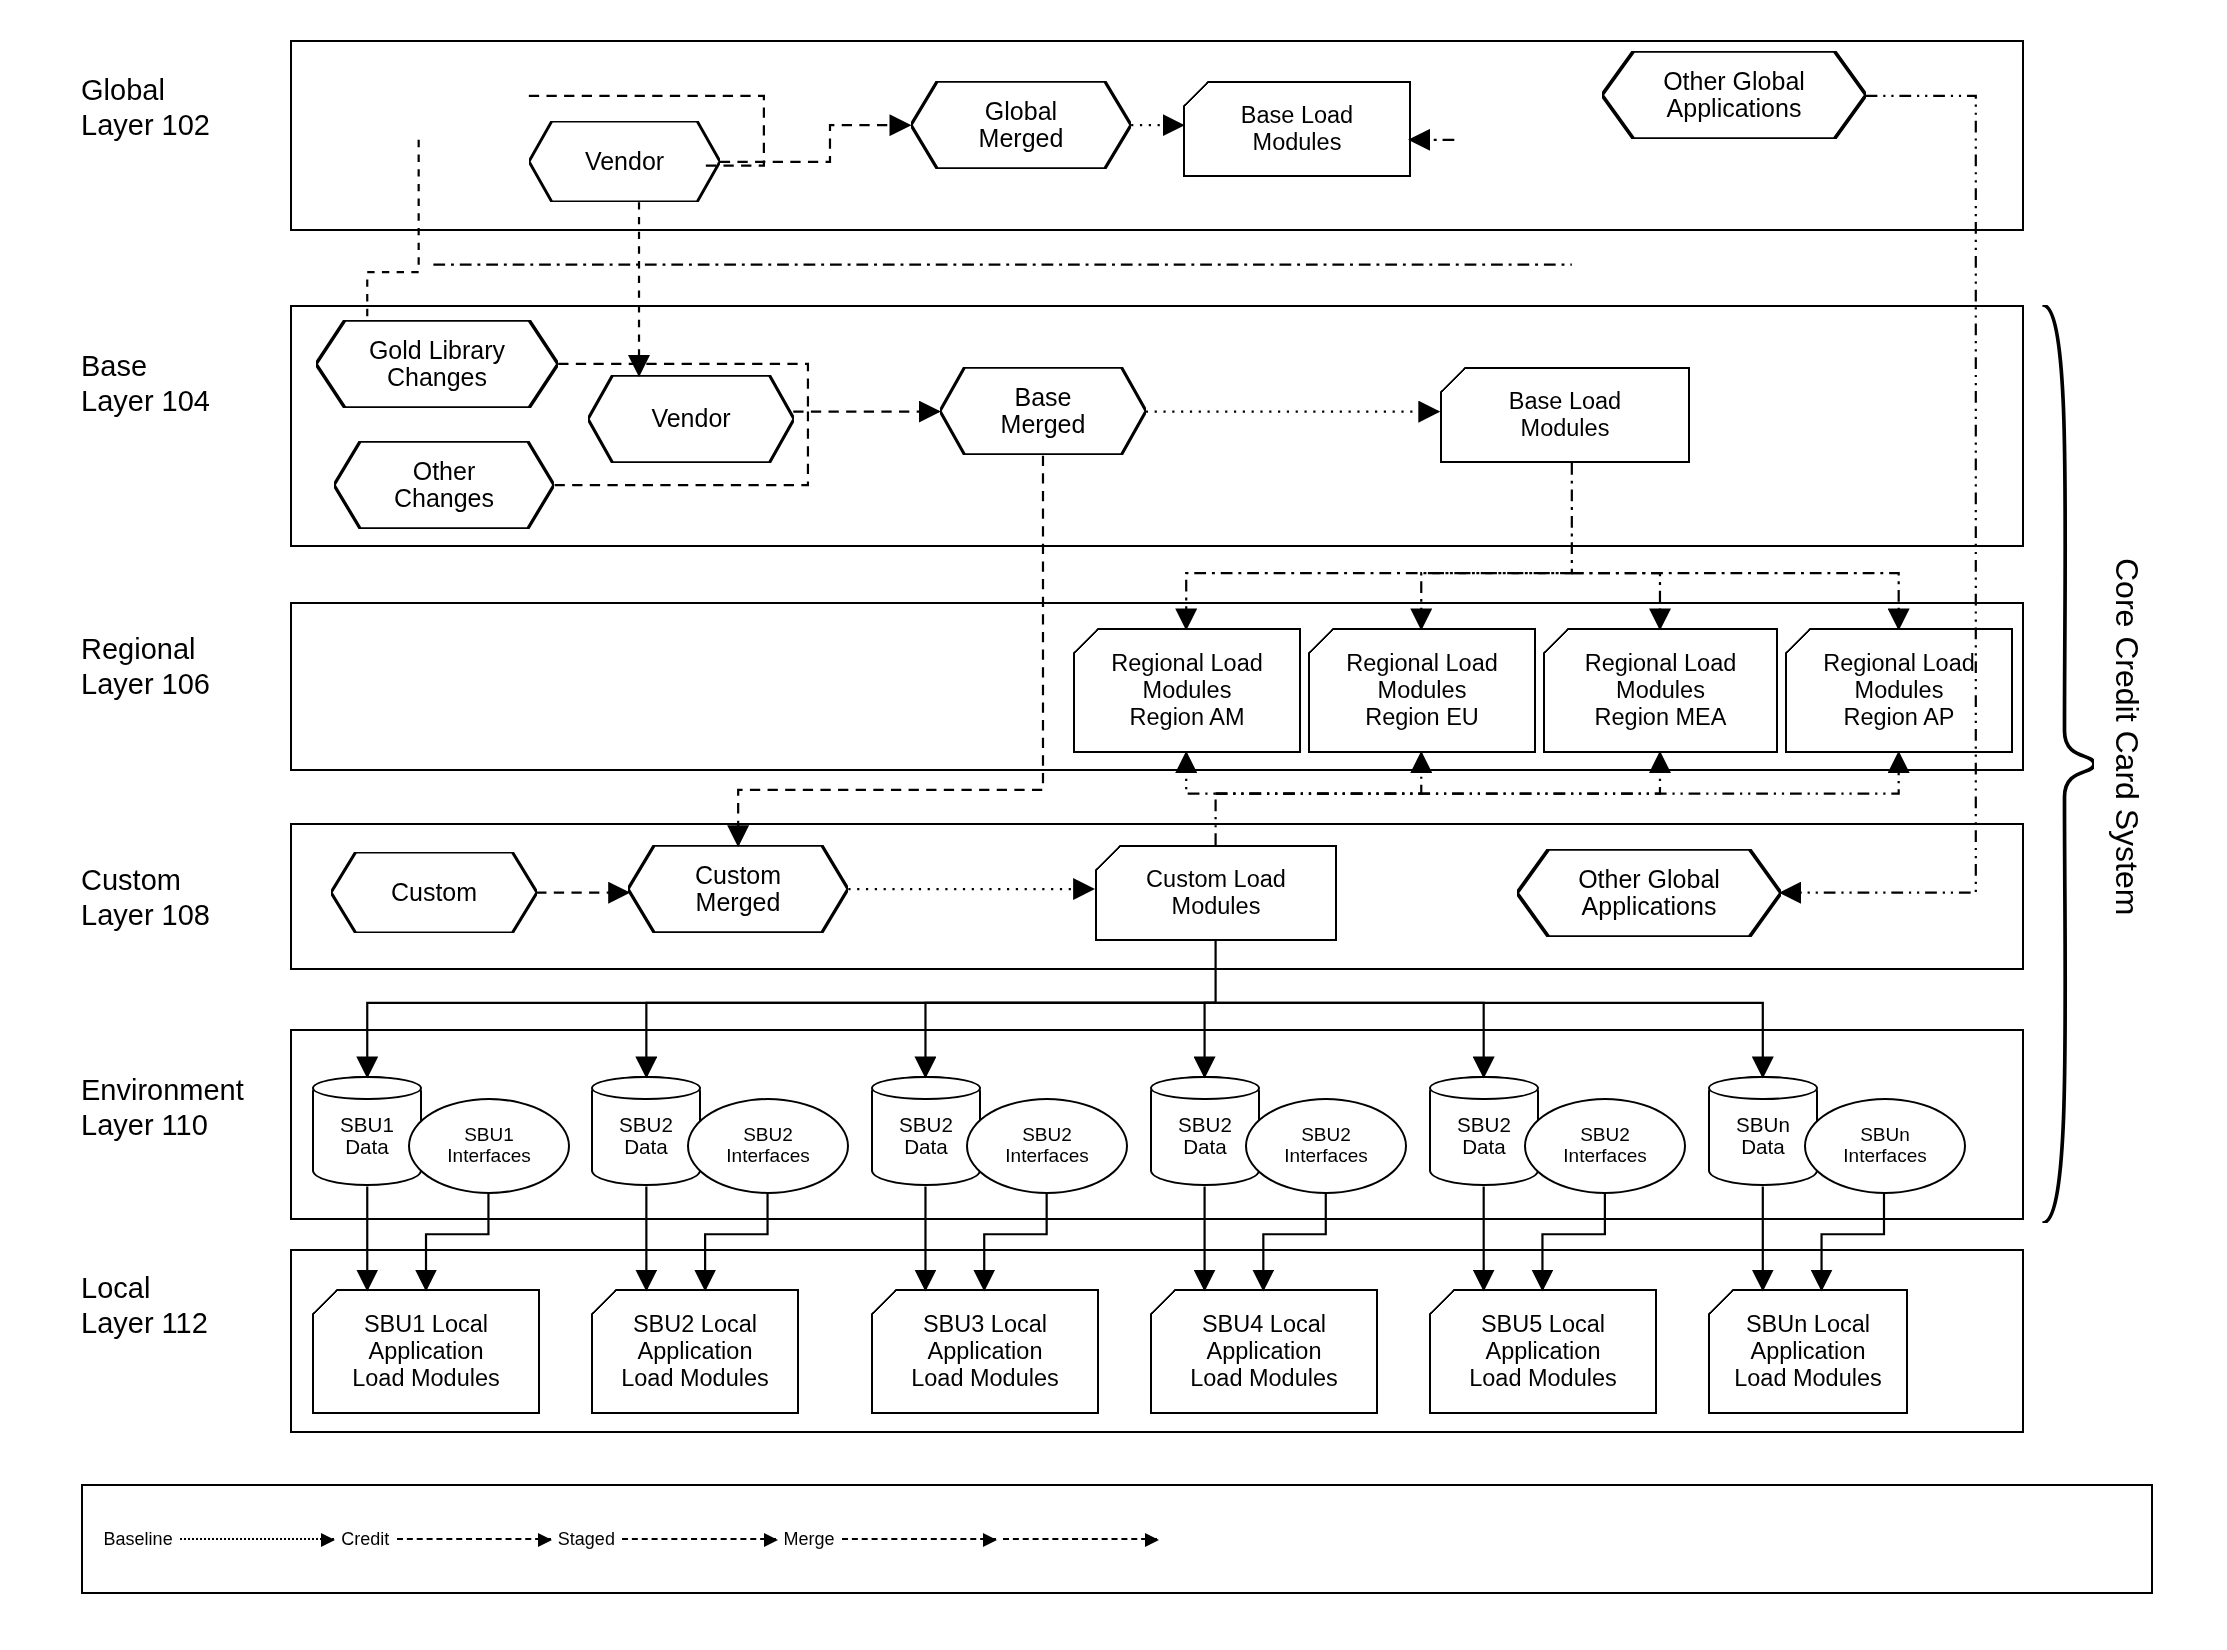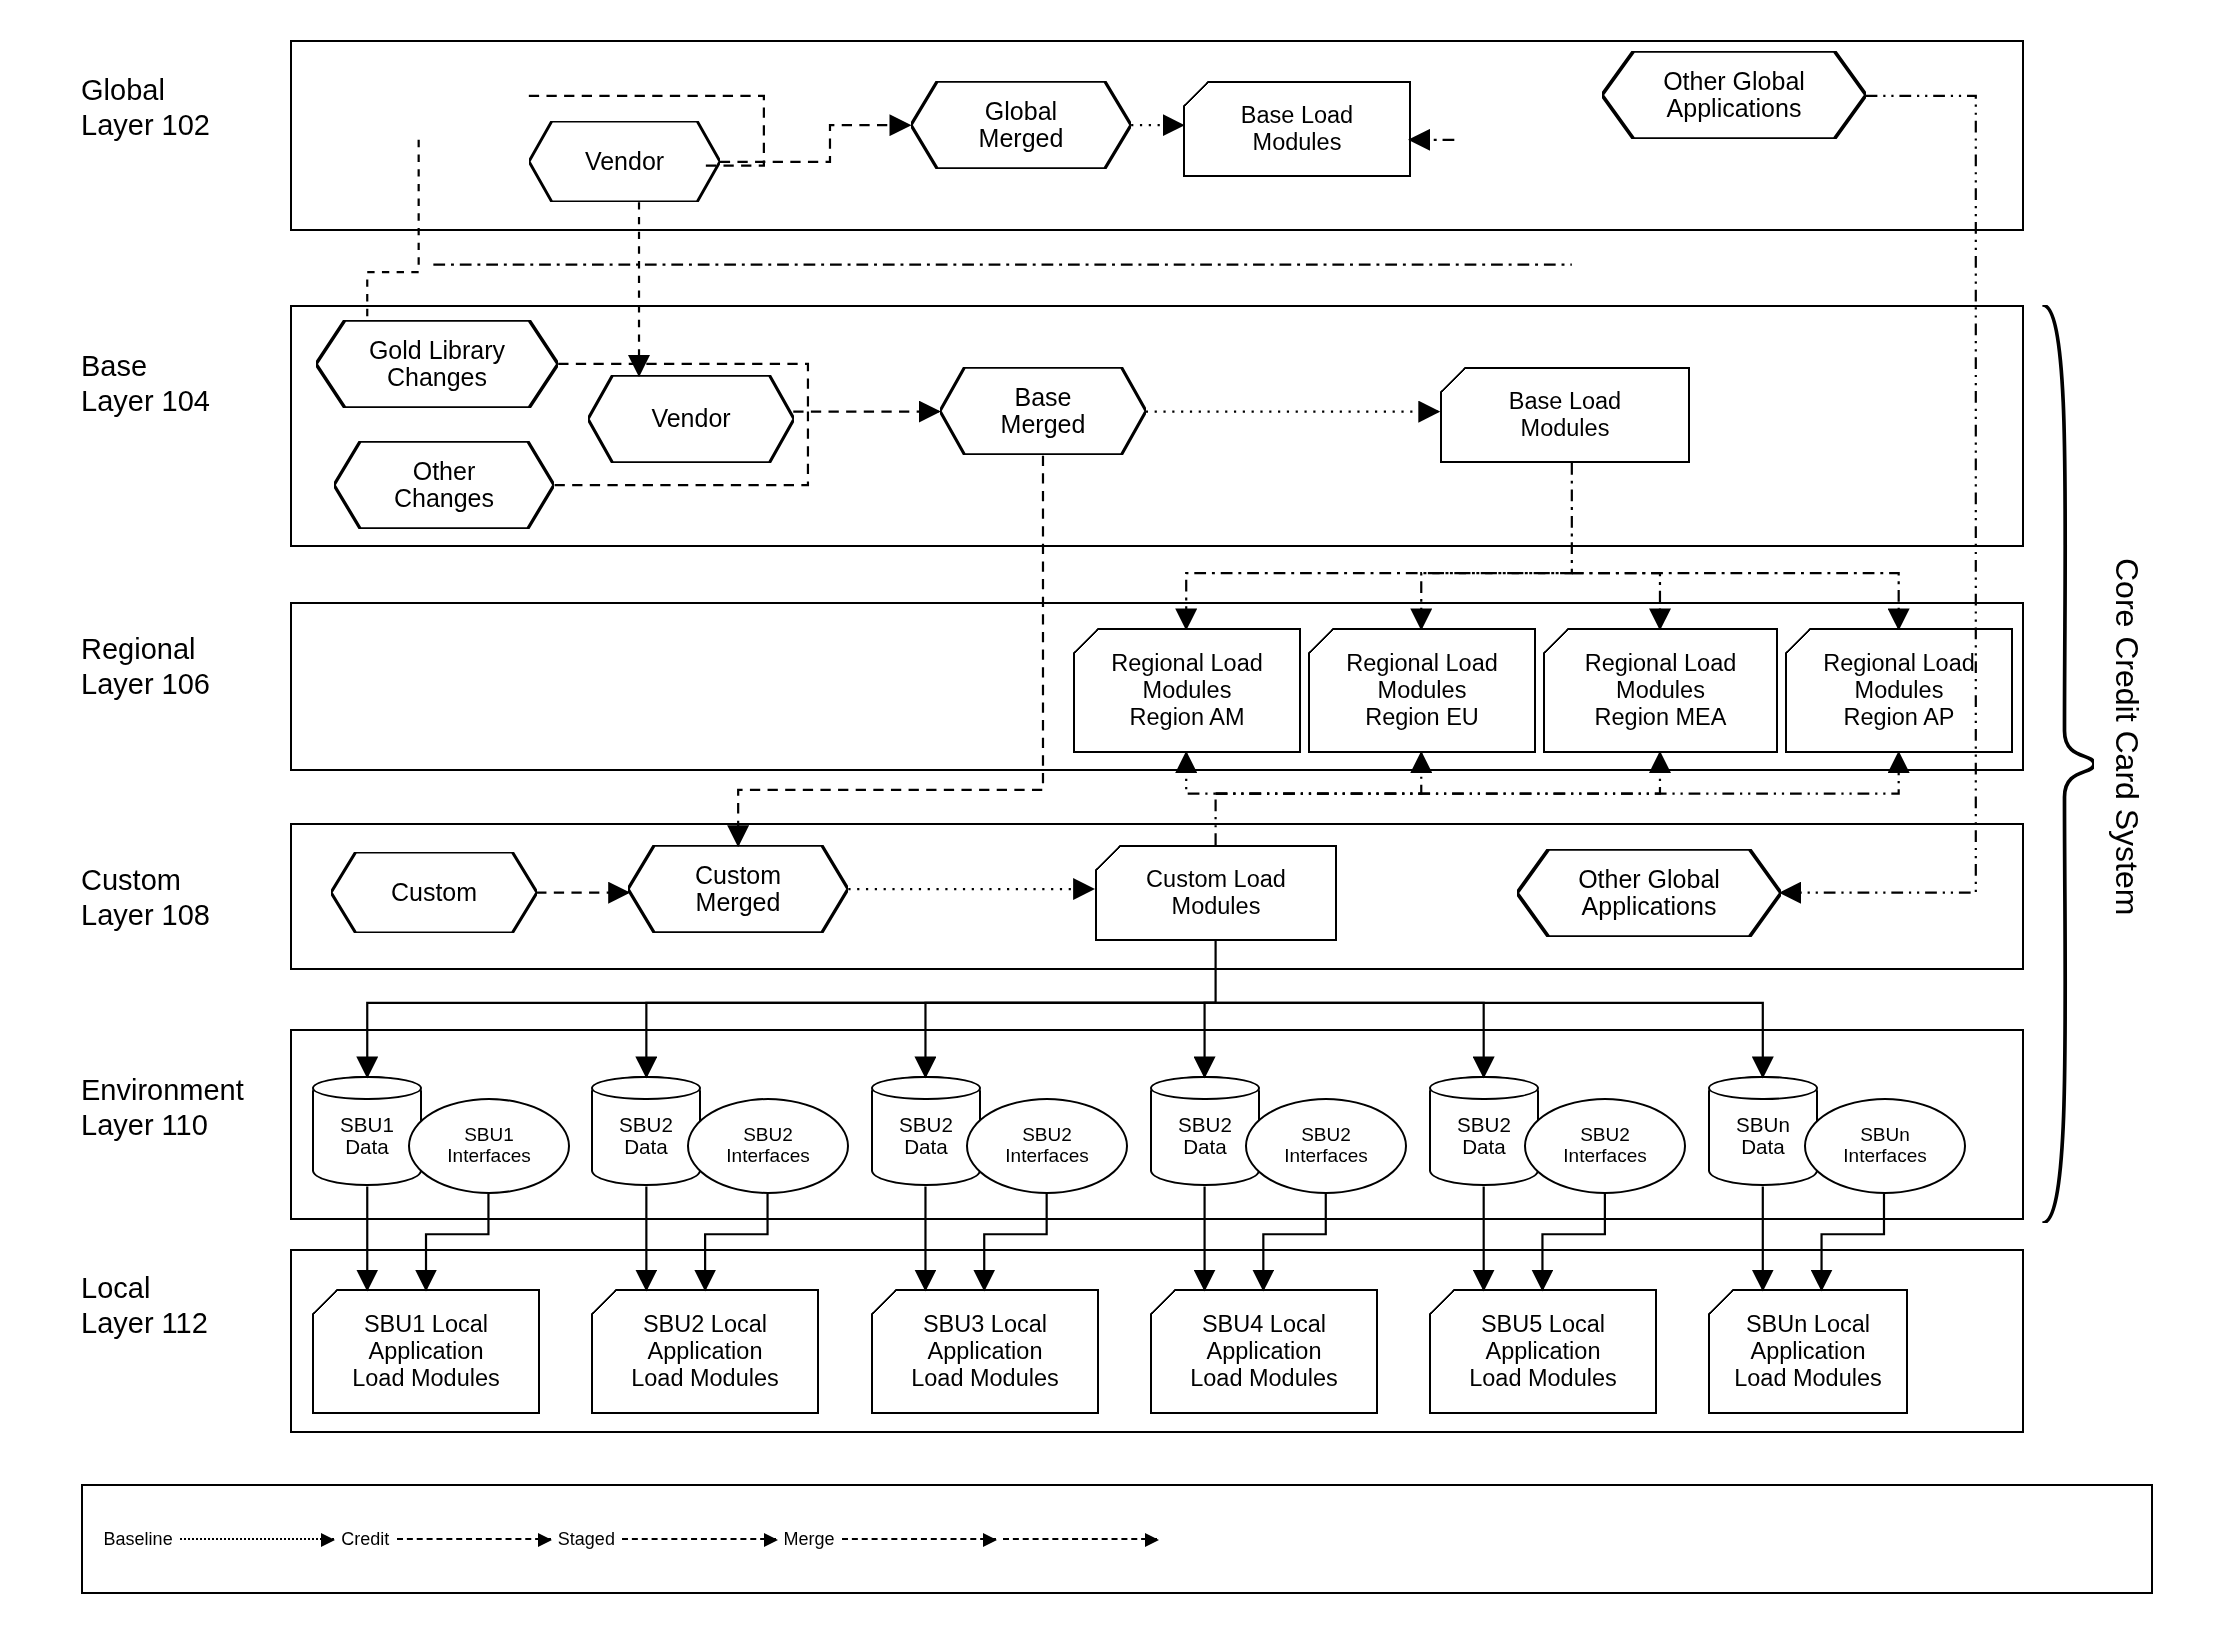"SBU2 Local" div.module { width: 228px -> 208px }
